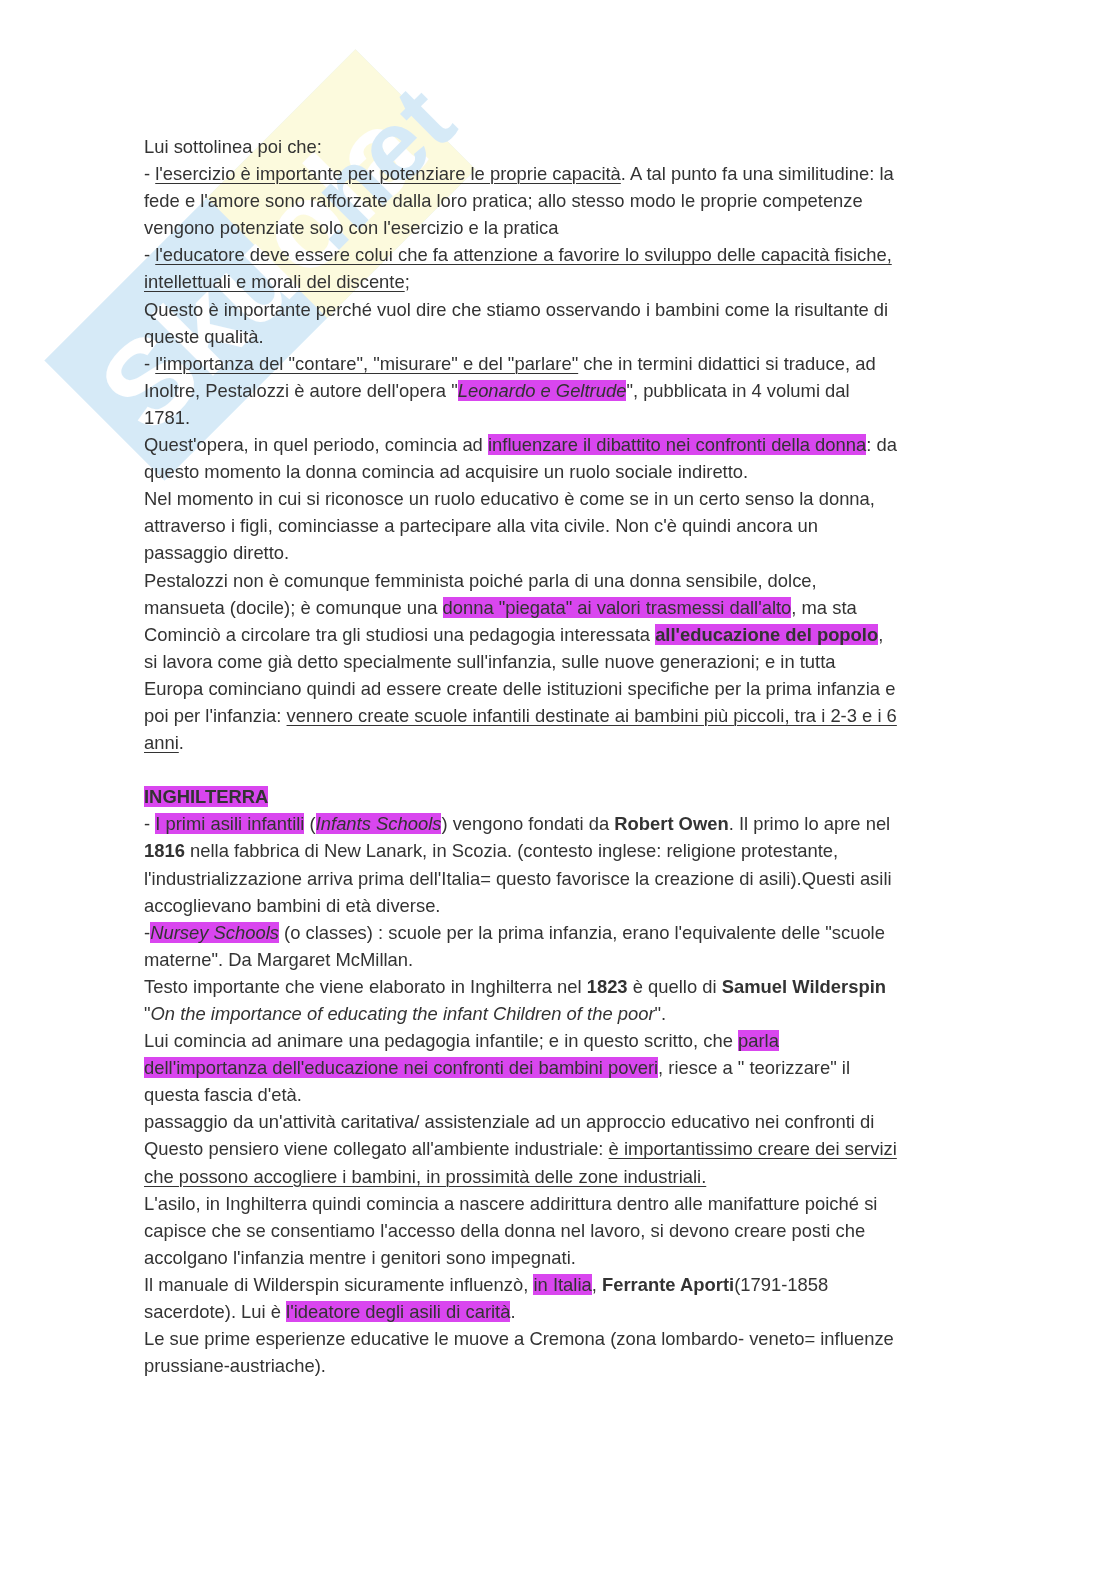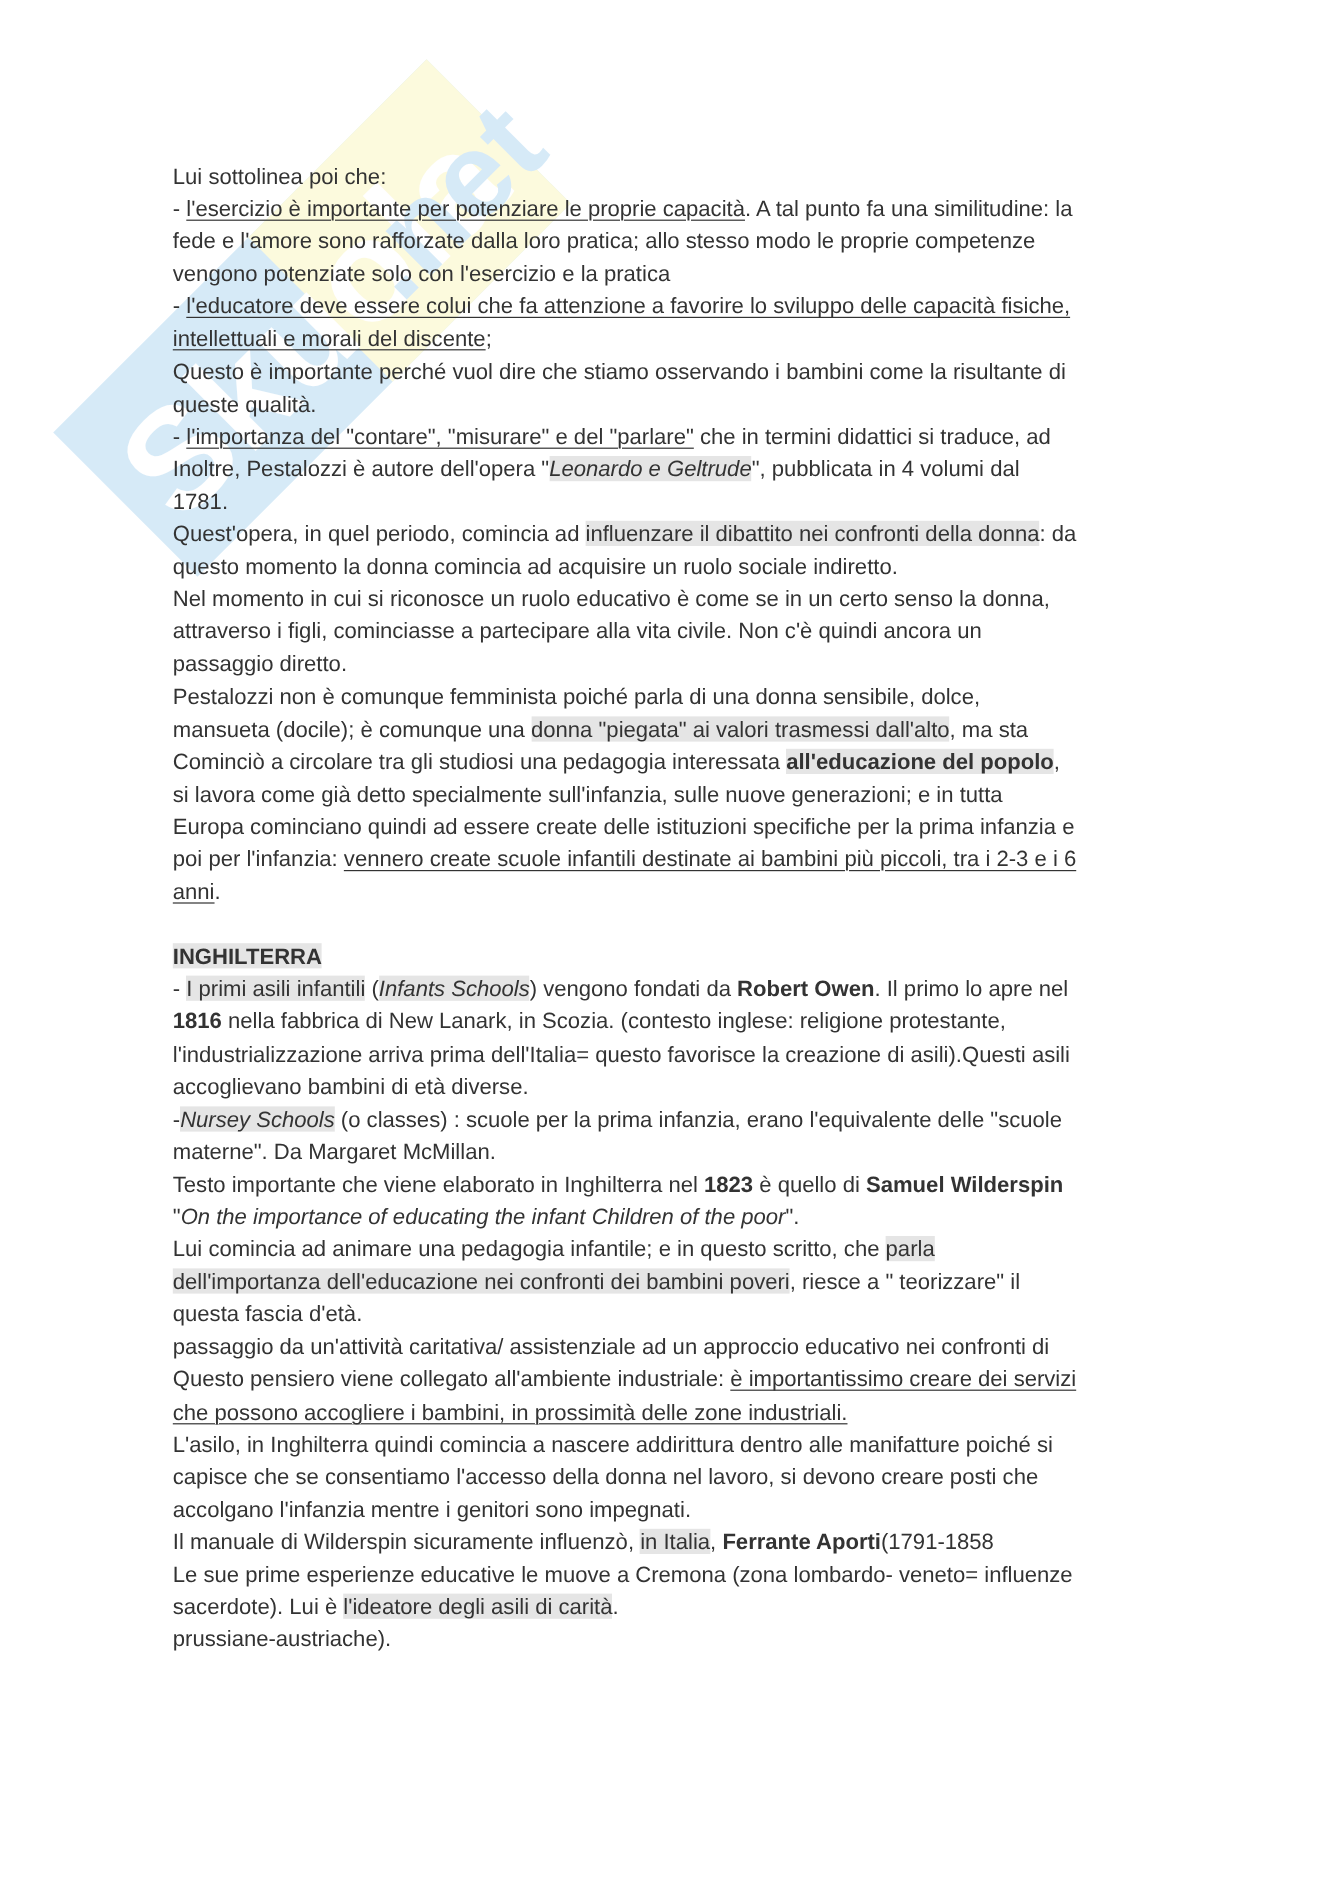"Leonardo e Geltrude" .hl { background: #e5e5e5 -> #d946ef }
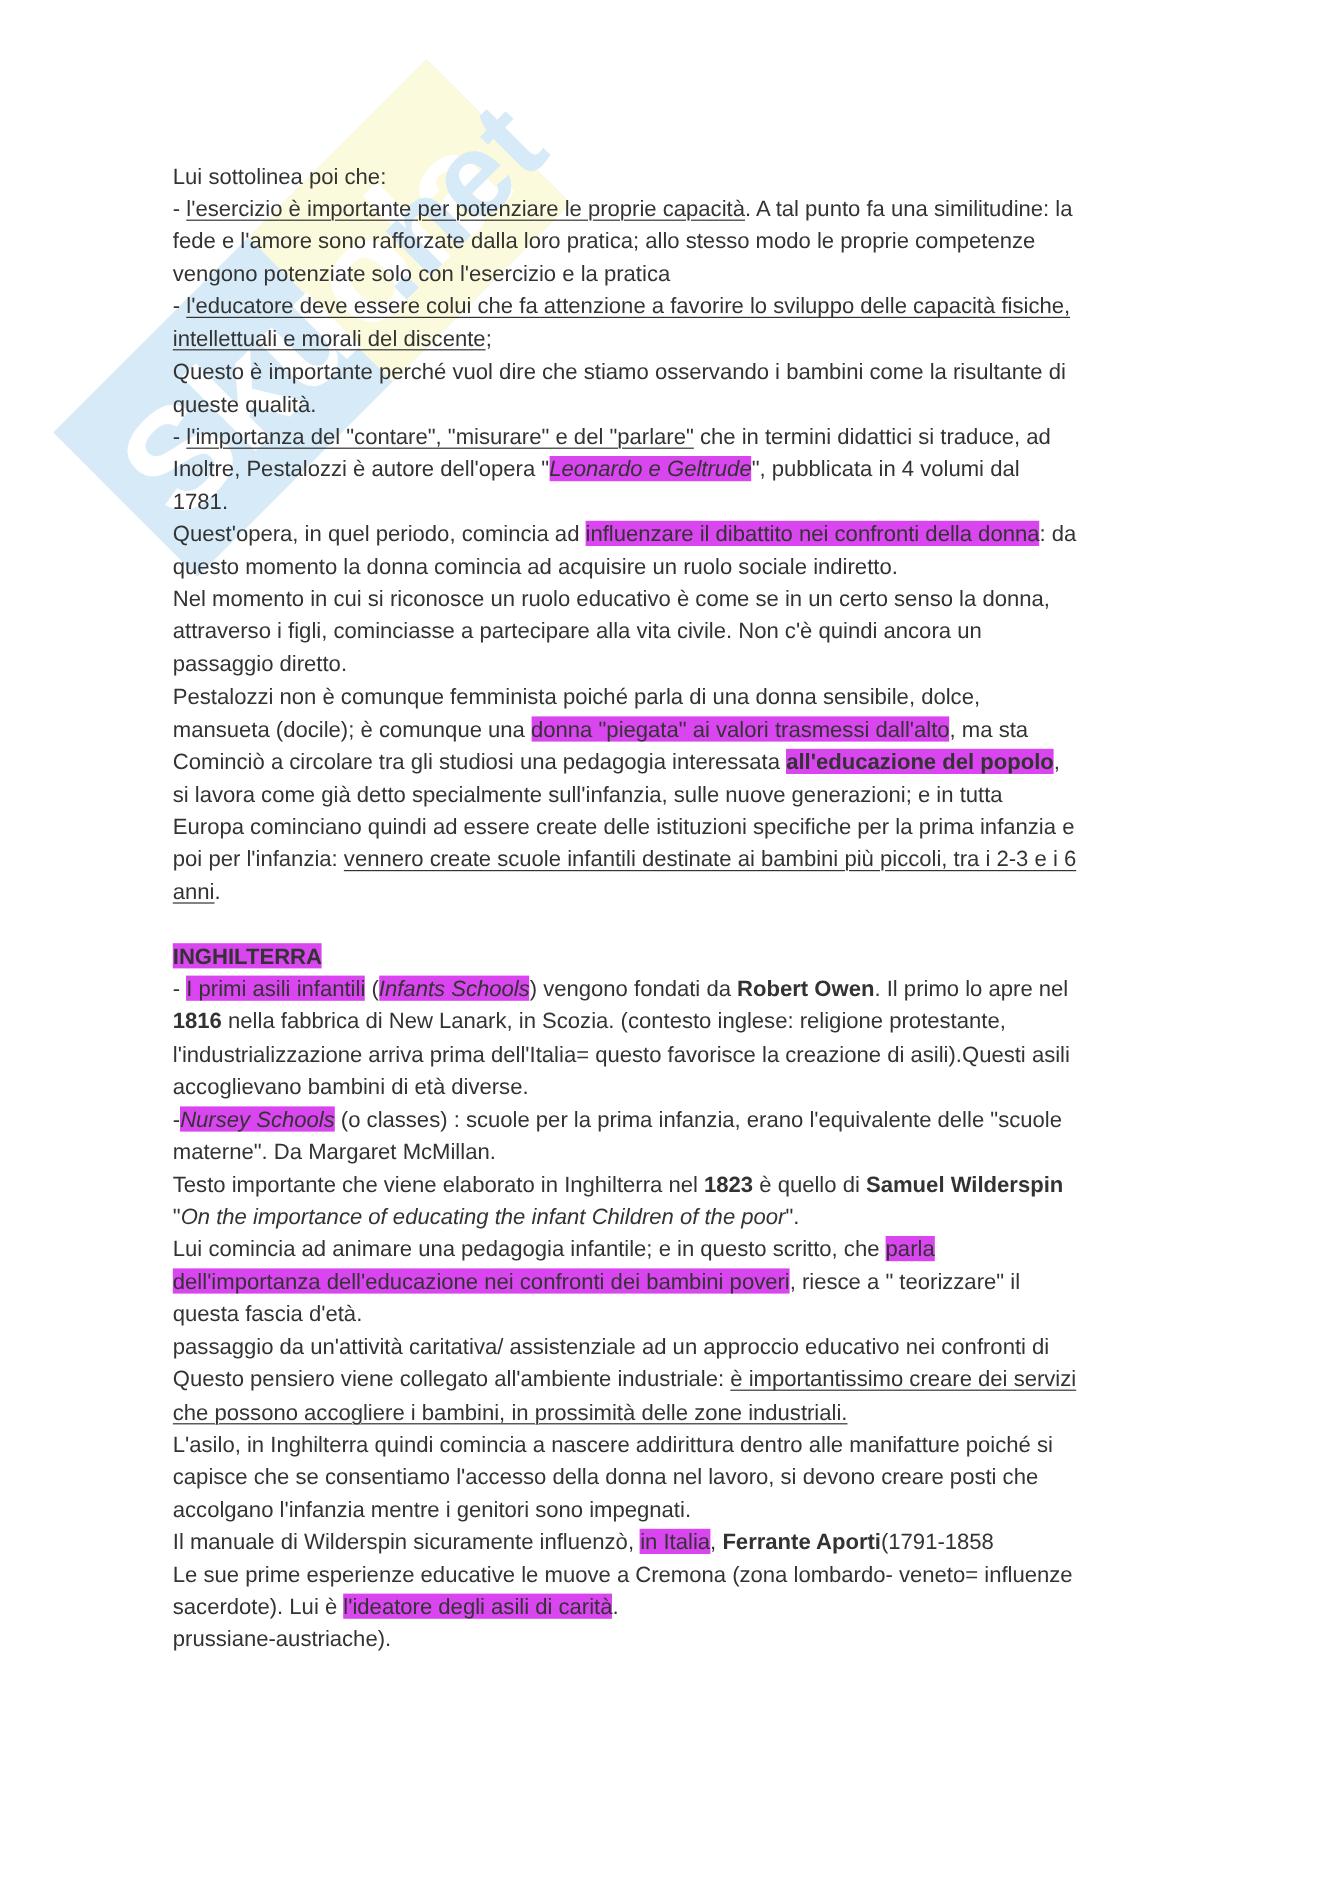"Le sue prime esperienze educative" div.line { order: before "sacerdote). Lui è l'ideatore degli" -> after "sacerdote). Lui è l'ideatore degli" }
